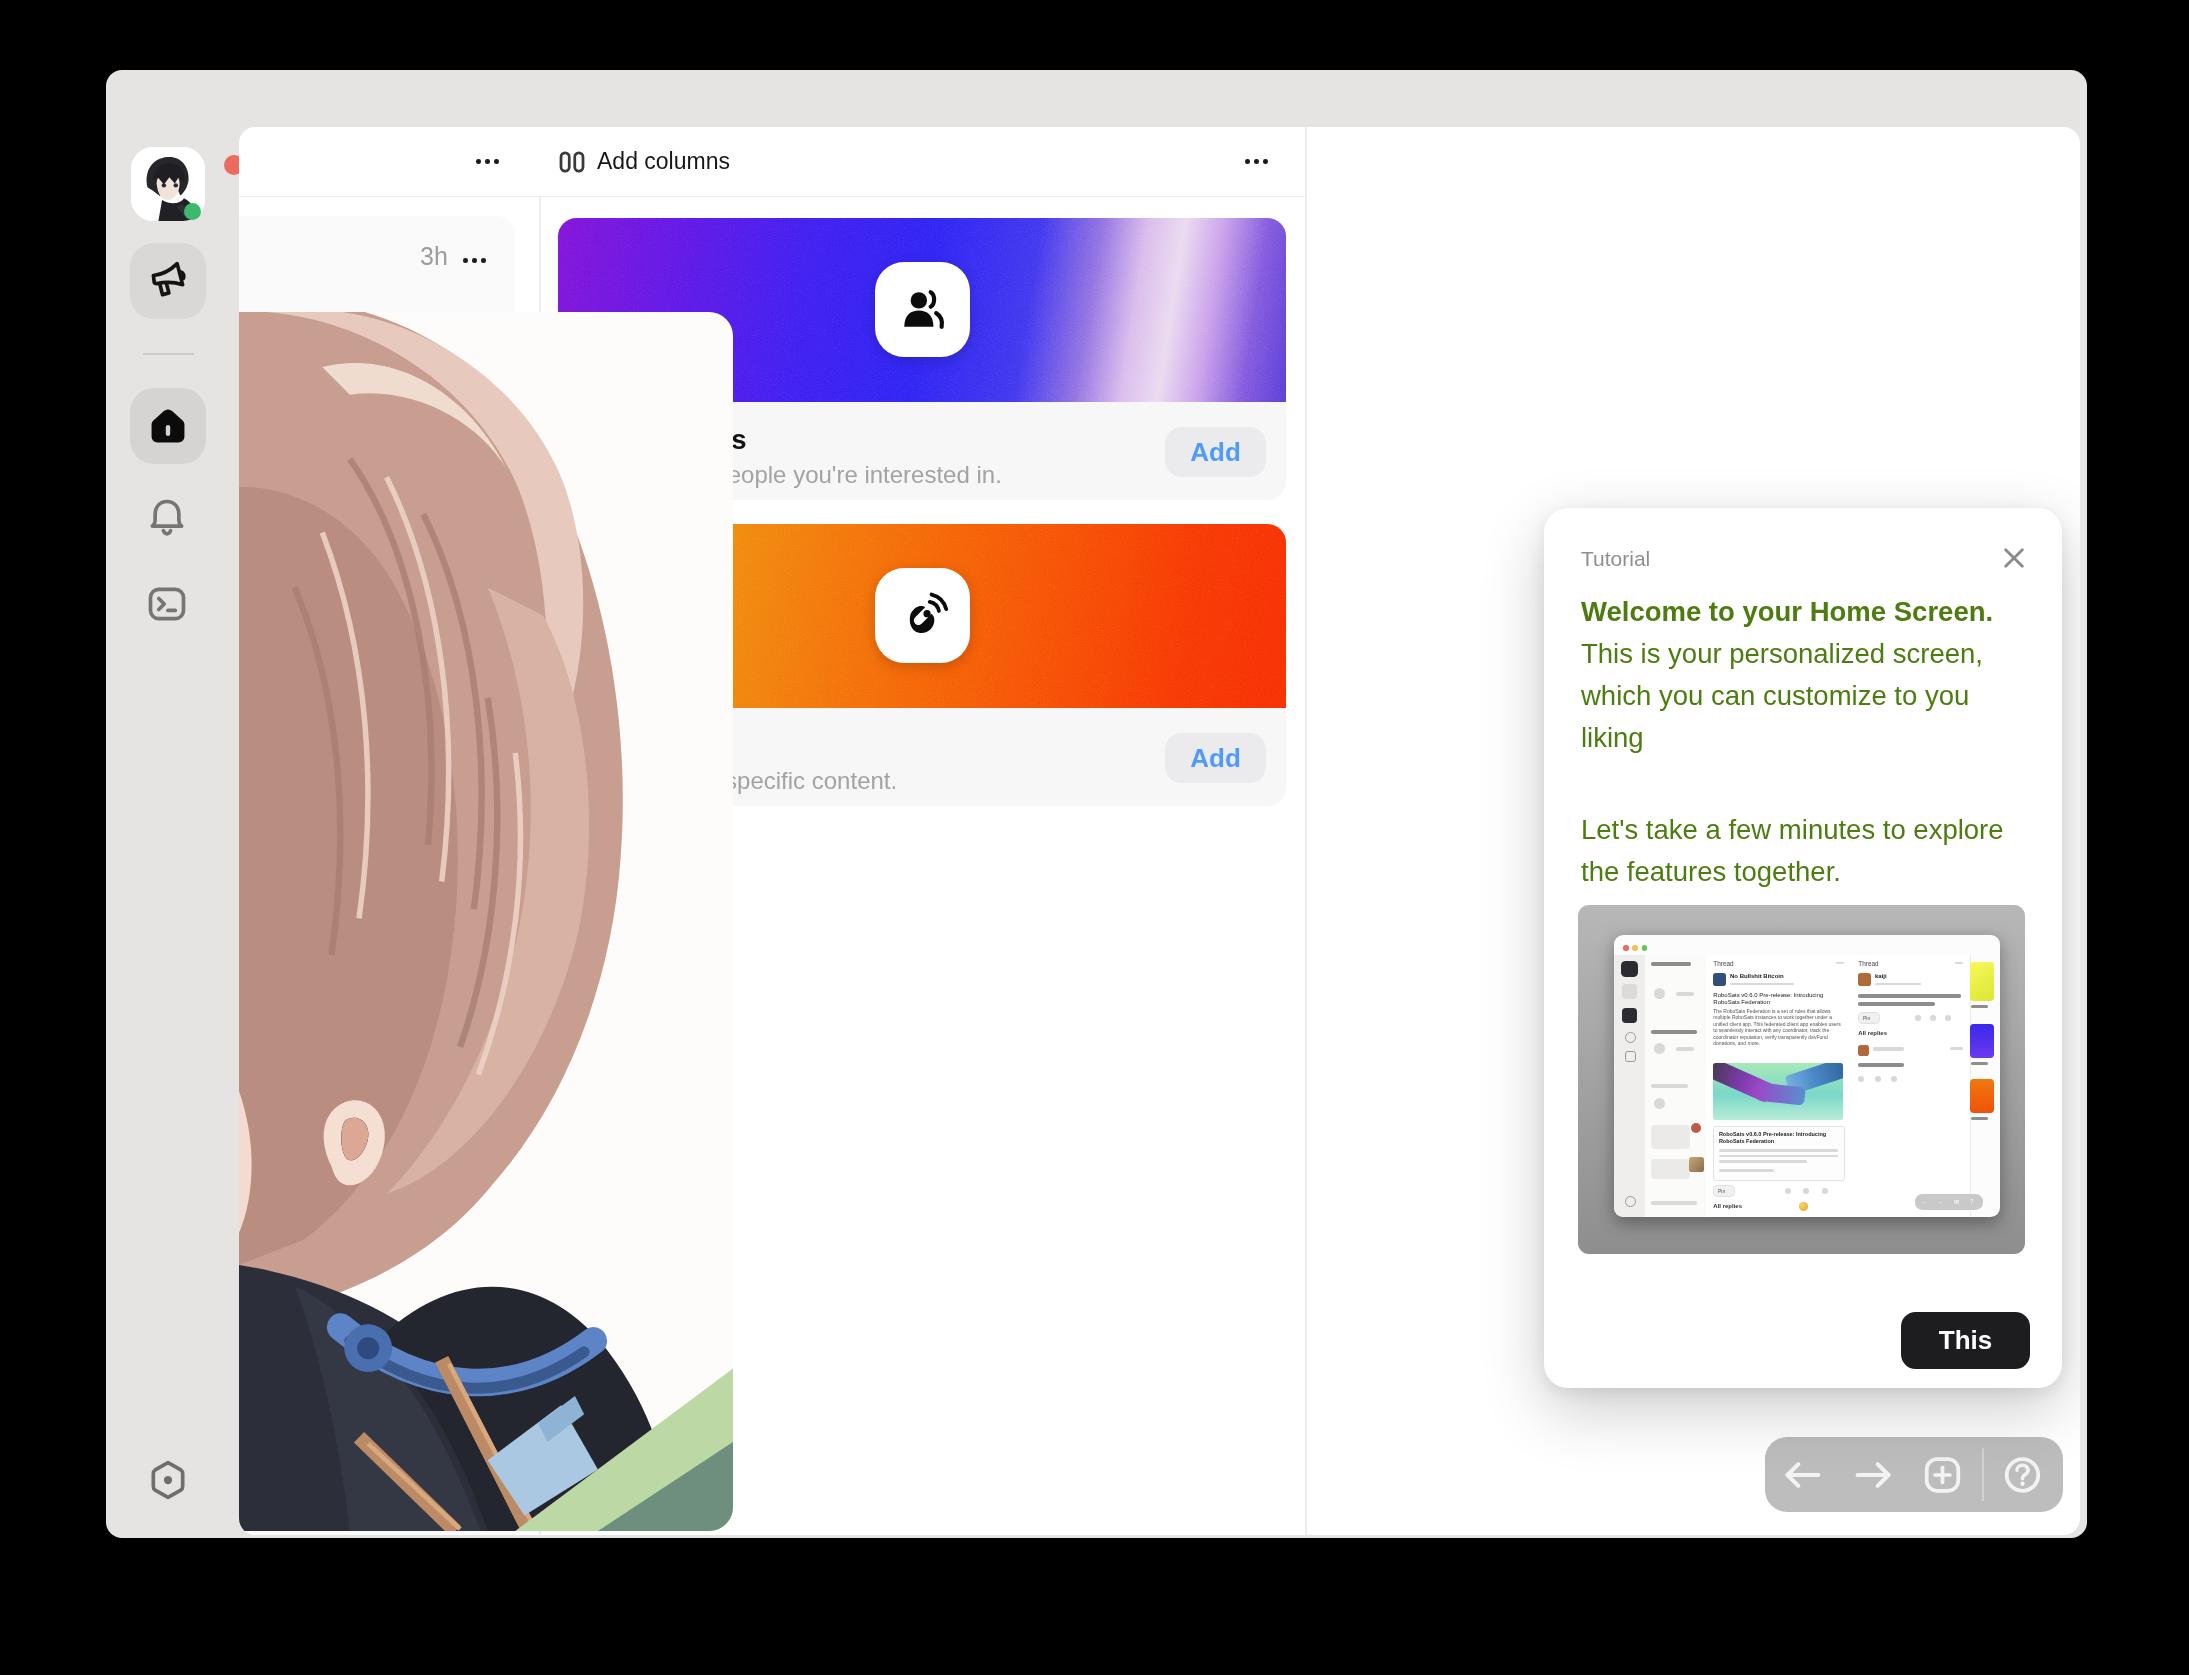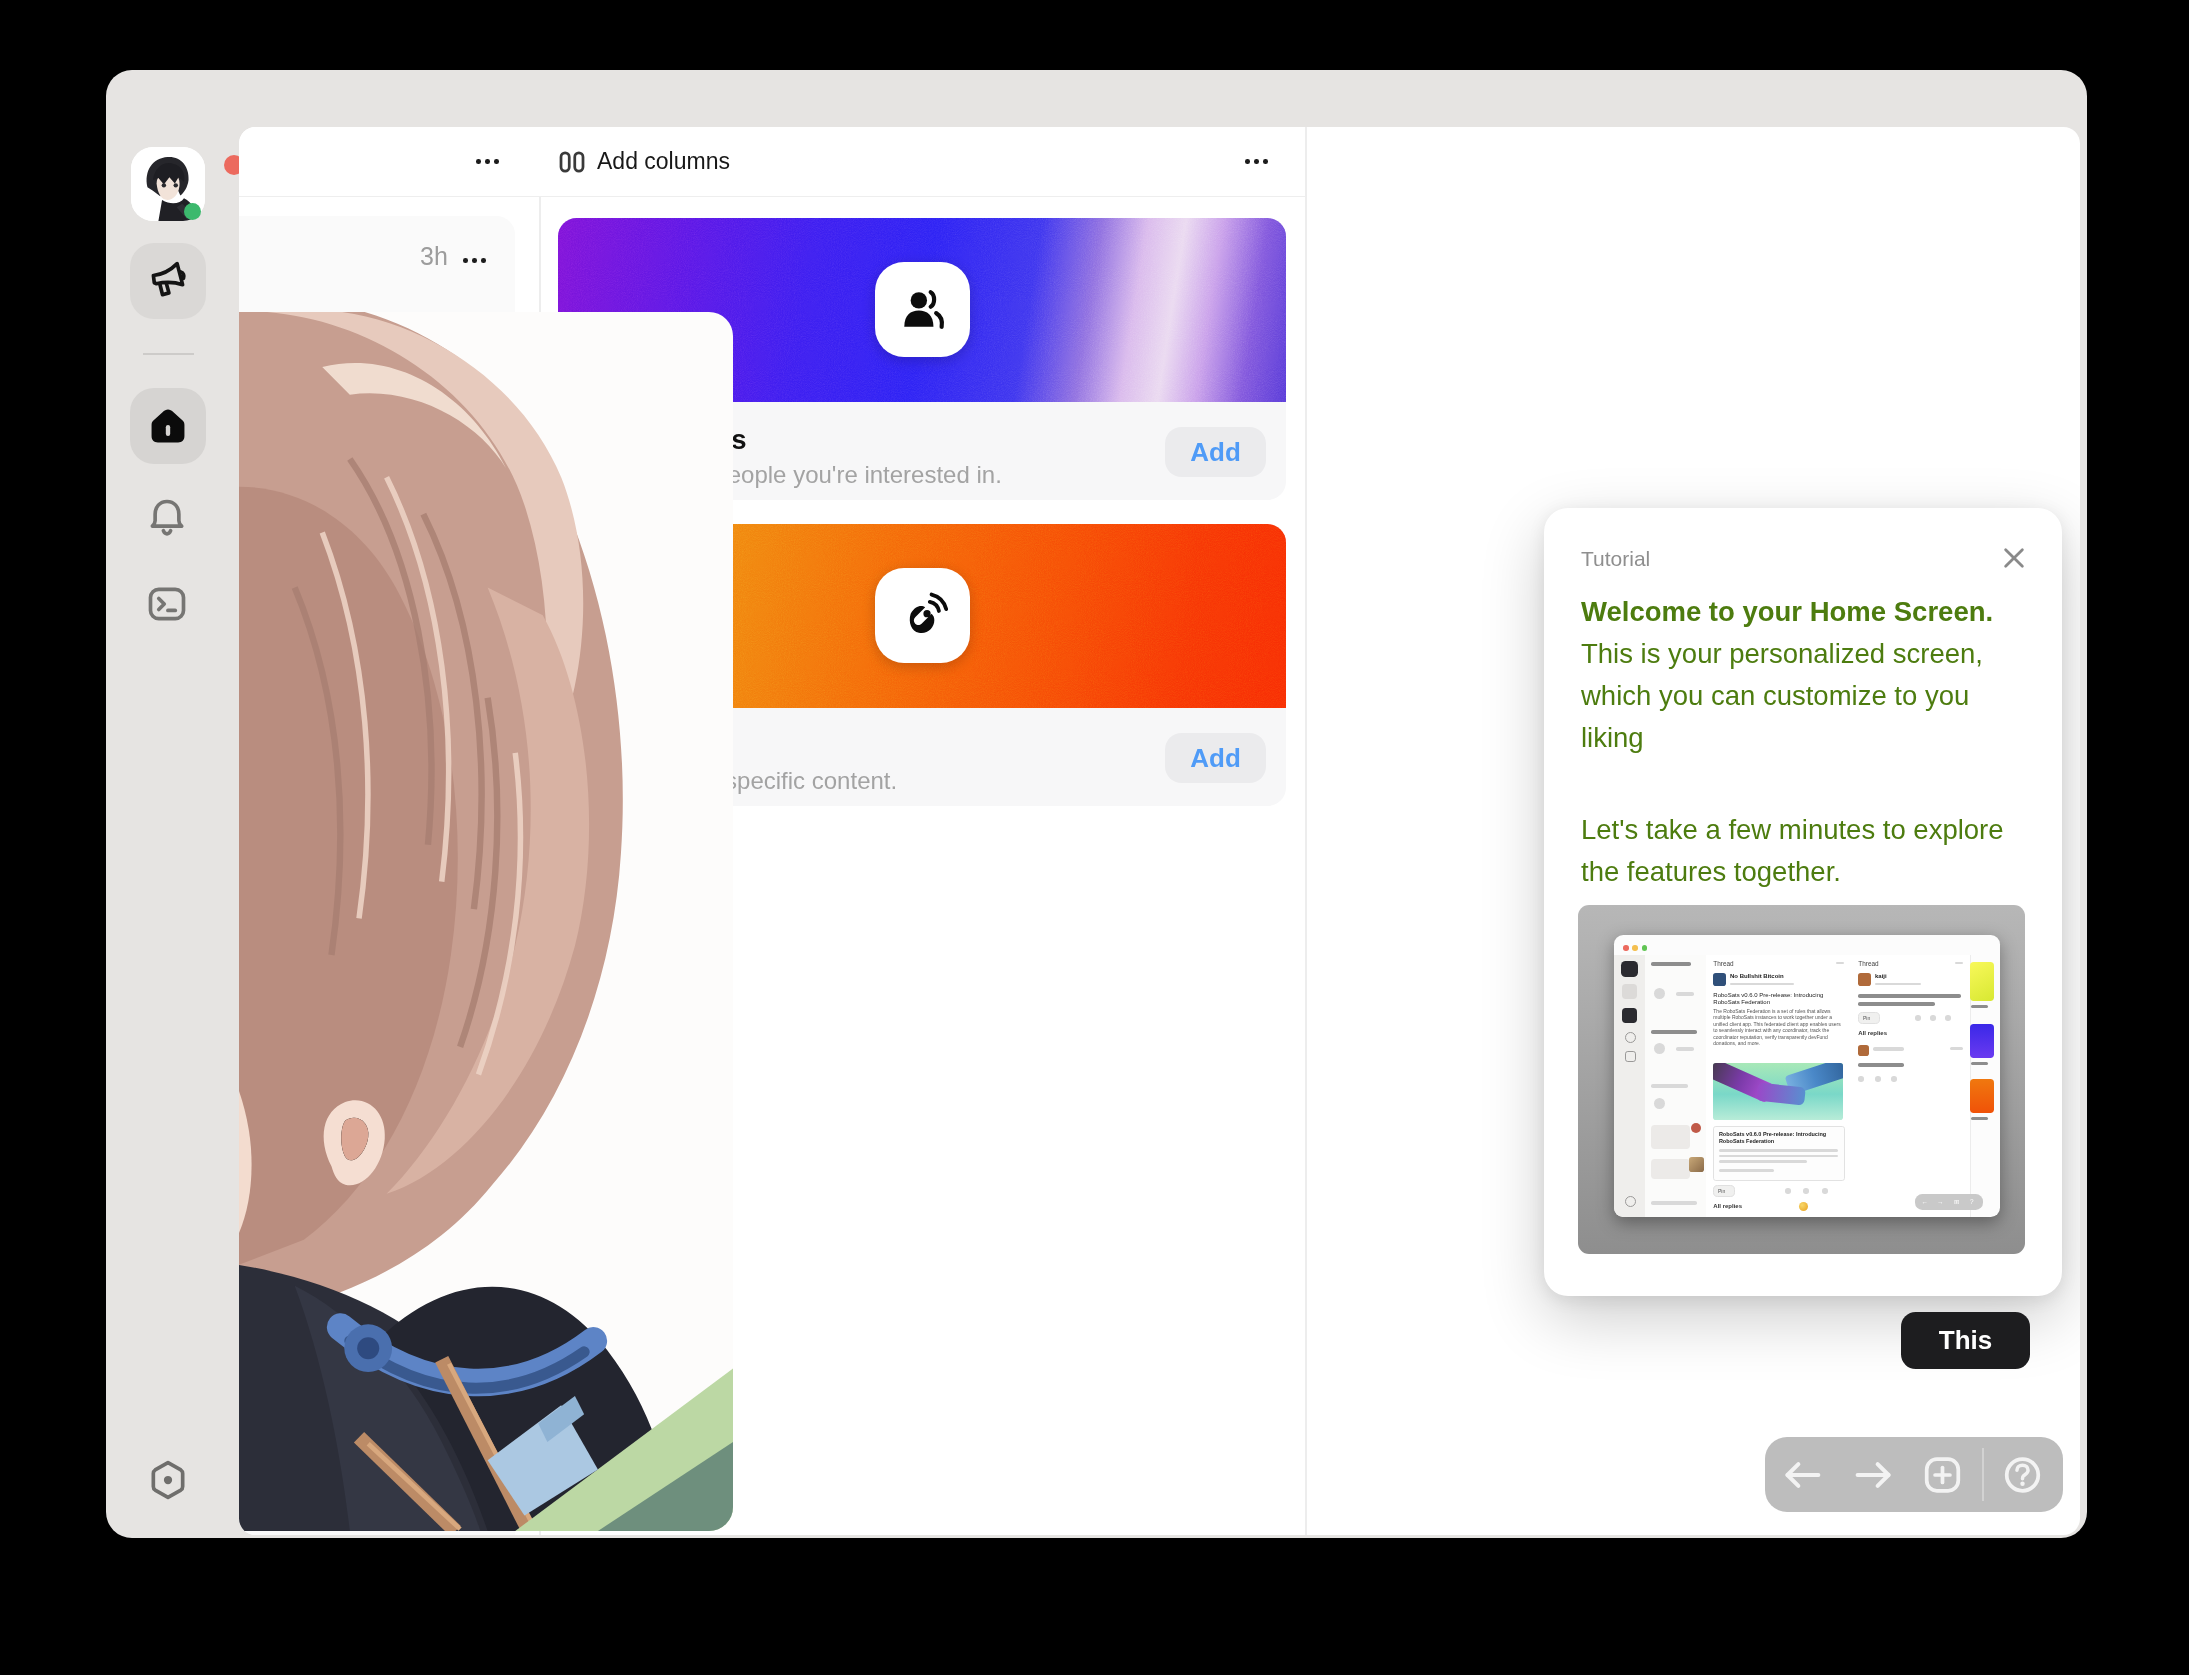"Add columns" .window { border-radius: 26px -> 16px }
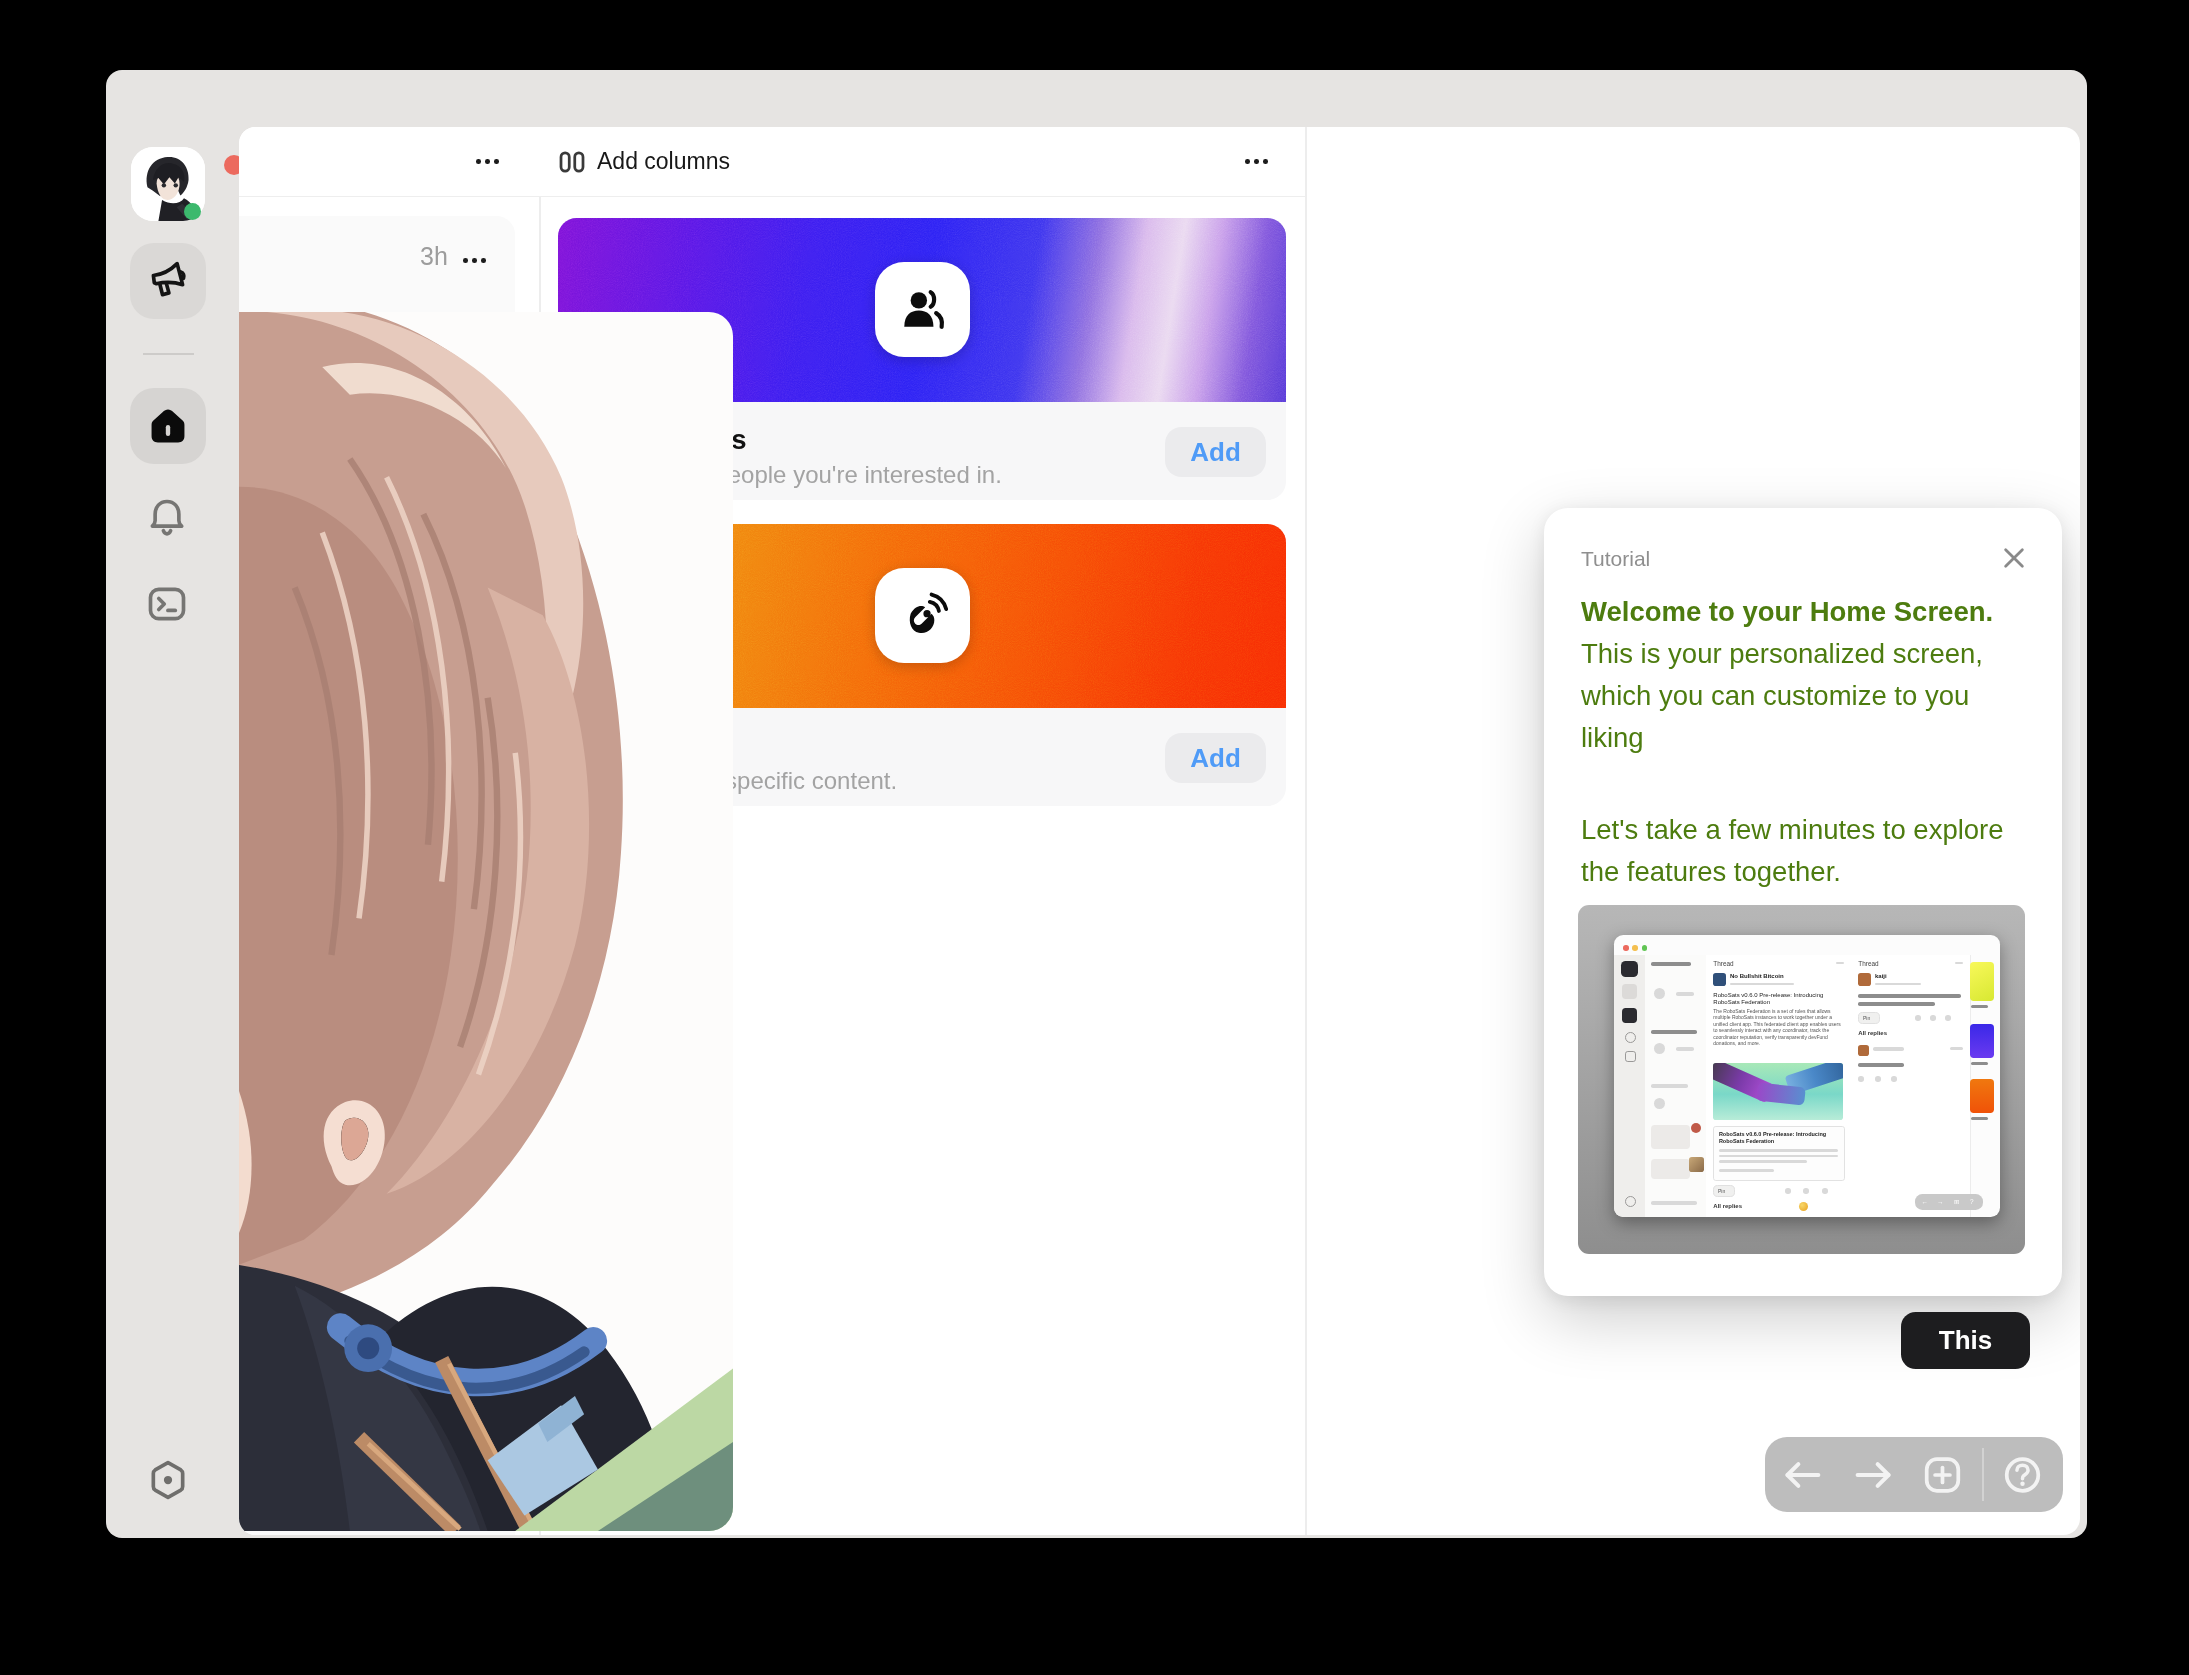"Tutorial" .popover { height: 788px -> 880px }
